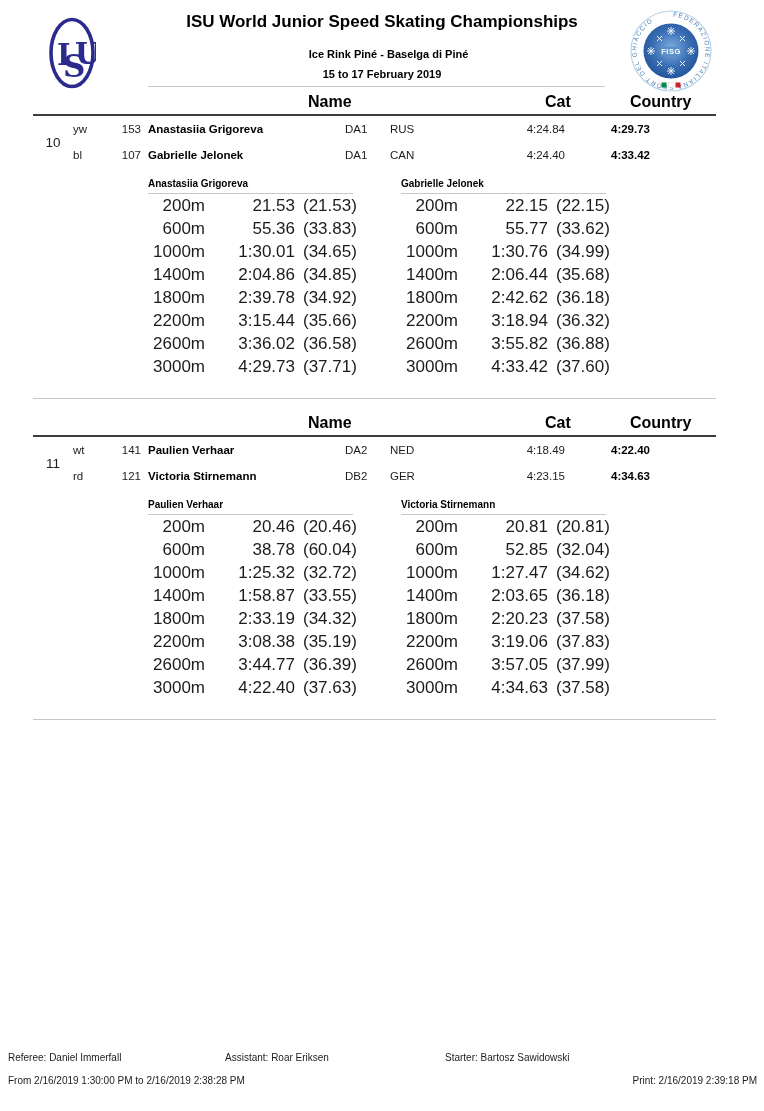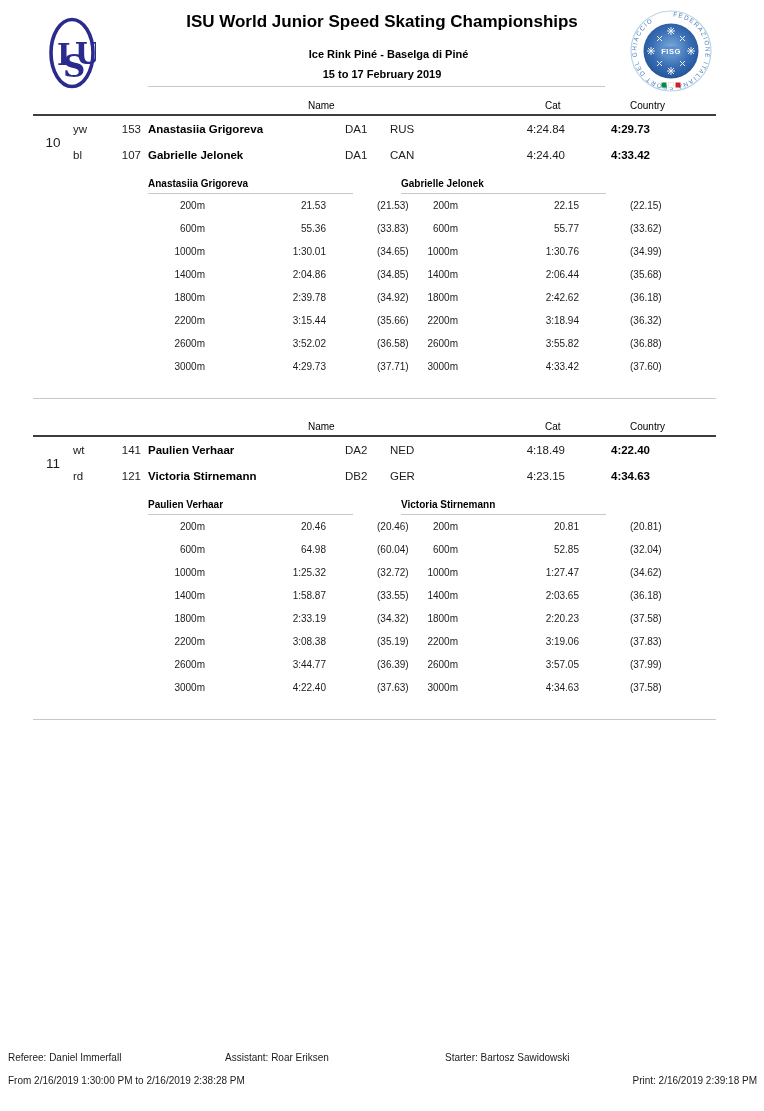"Name" .col-header { font-size: 10px -> 16px; font-weight: normal -> bold }
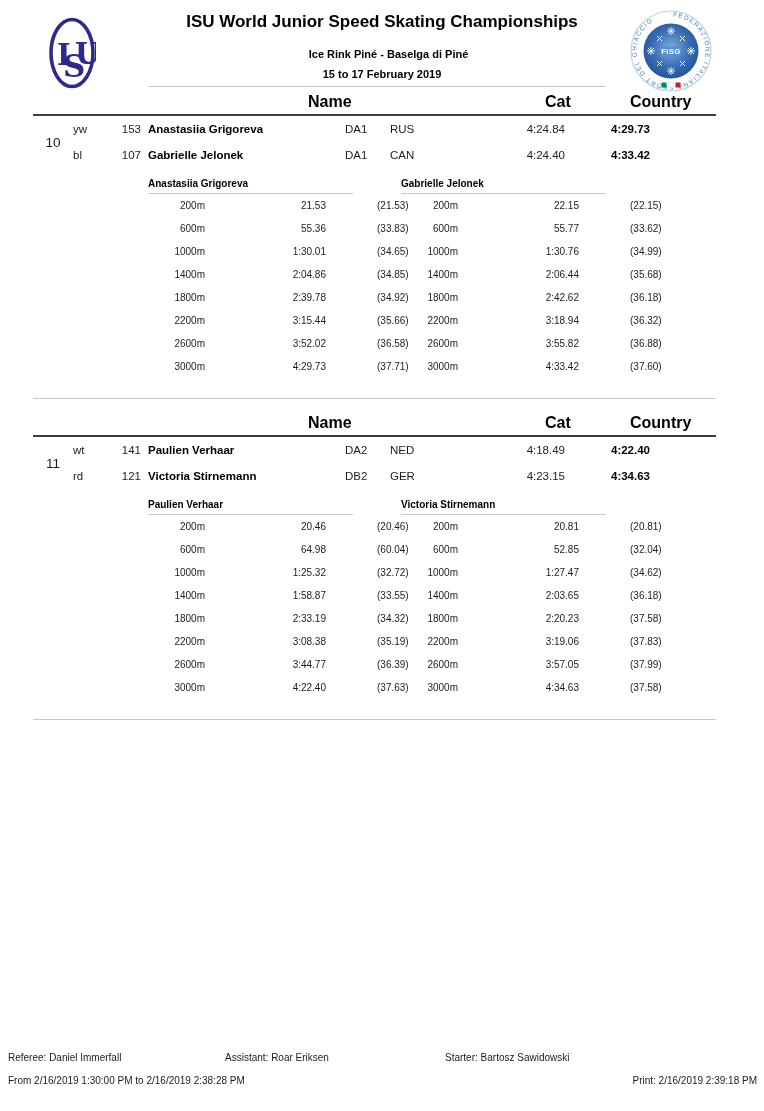"200m" .split-row { font-size: 10px -> 17px; gap: 31px -> none }
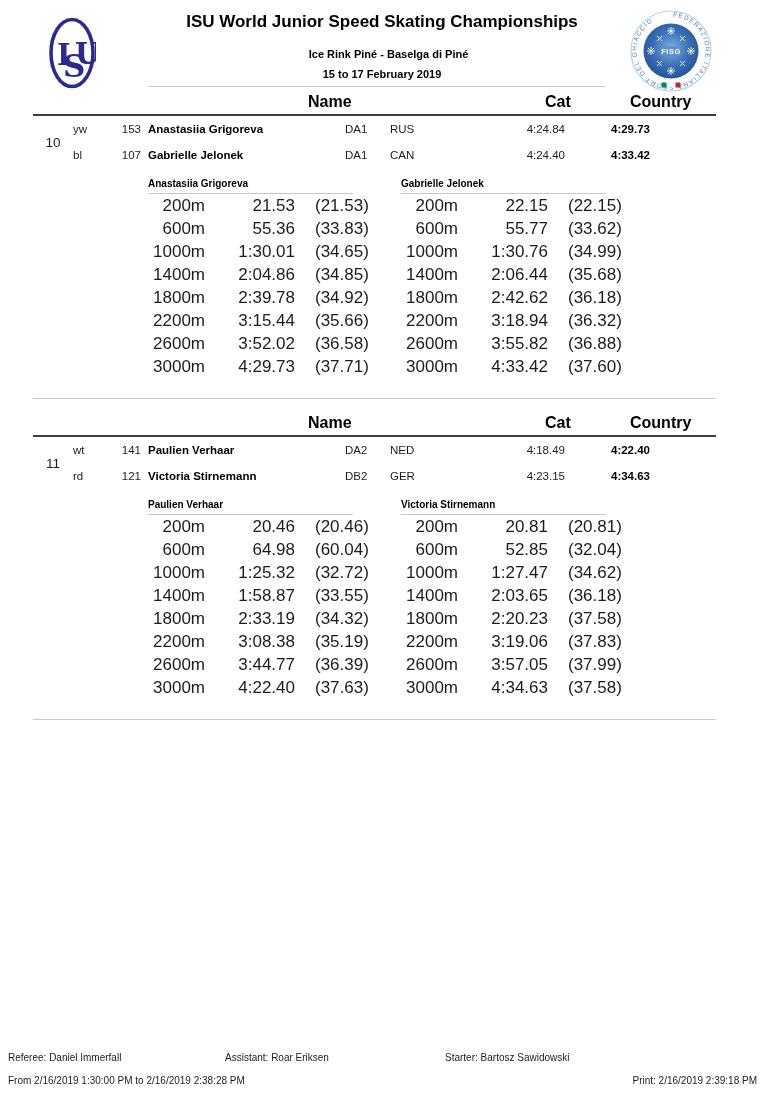"(21.53)" .sl { padding-left: 20px -> 8px }
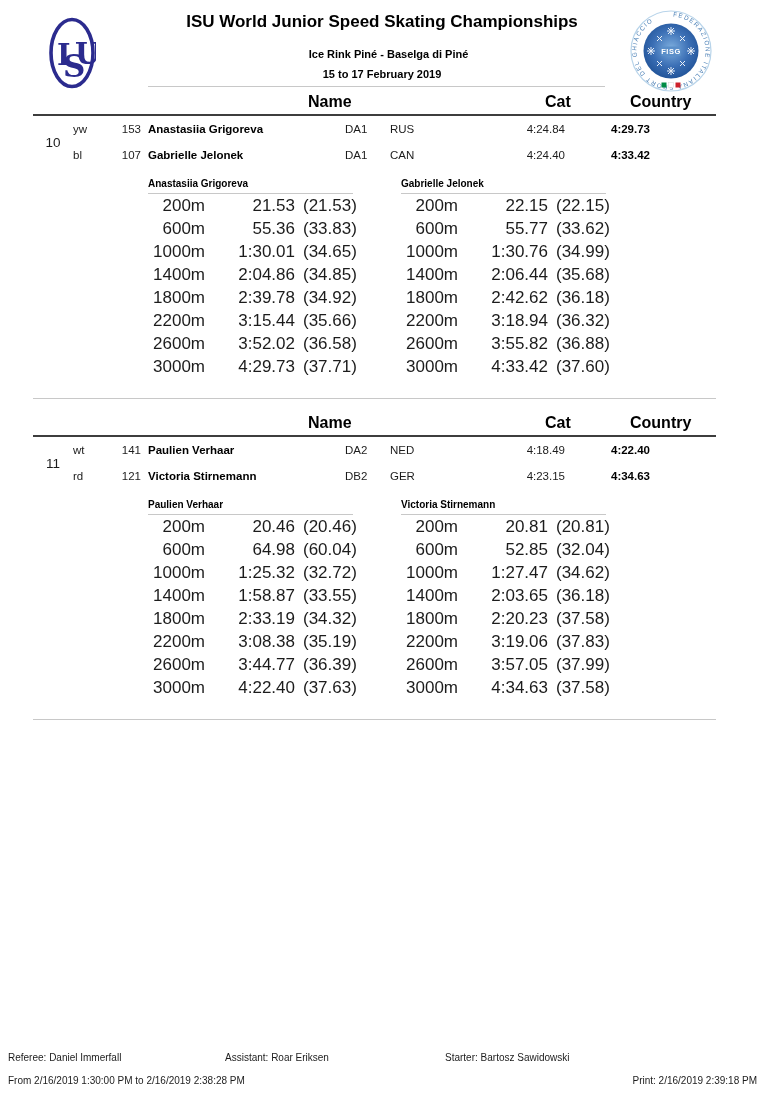"3:52.02" div.st { text: 3:52.02 -> 3:36.02 }
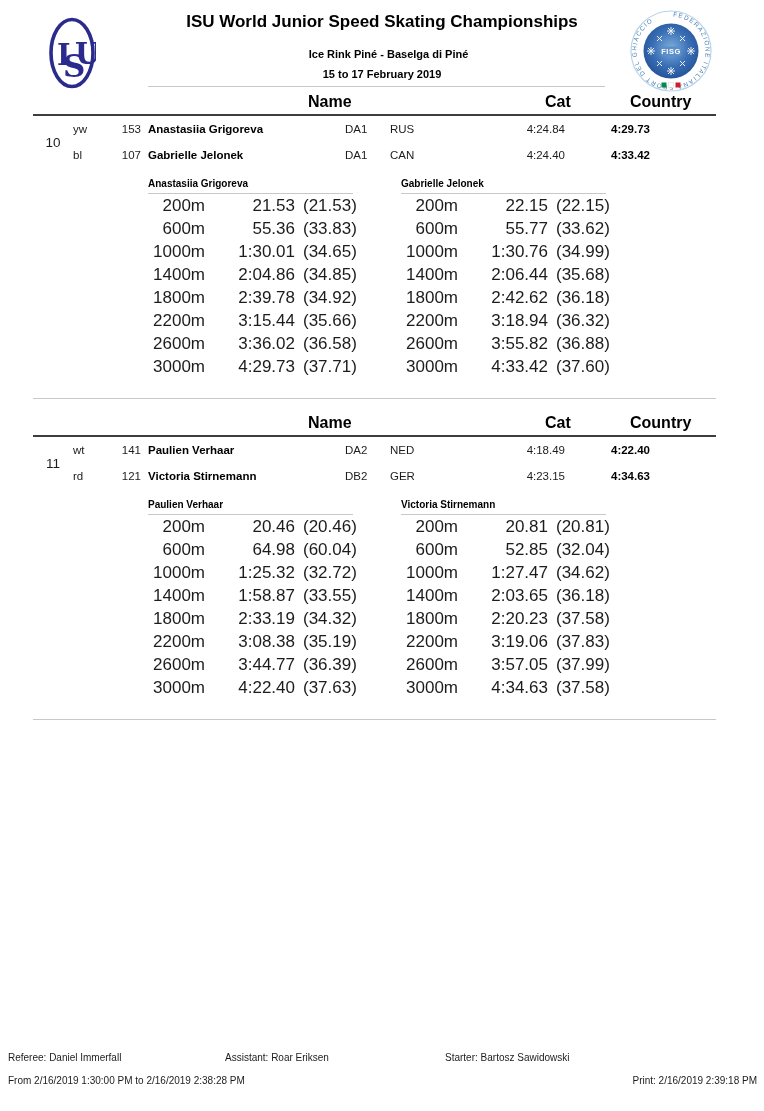"64.98" div.st { text: 64.98 -> 38.78 }
